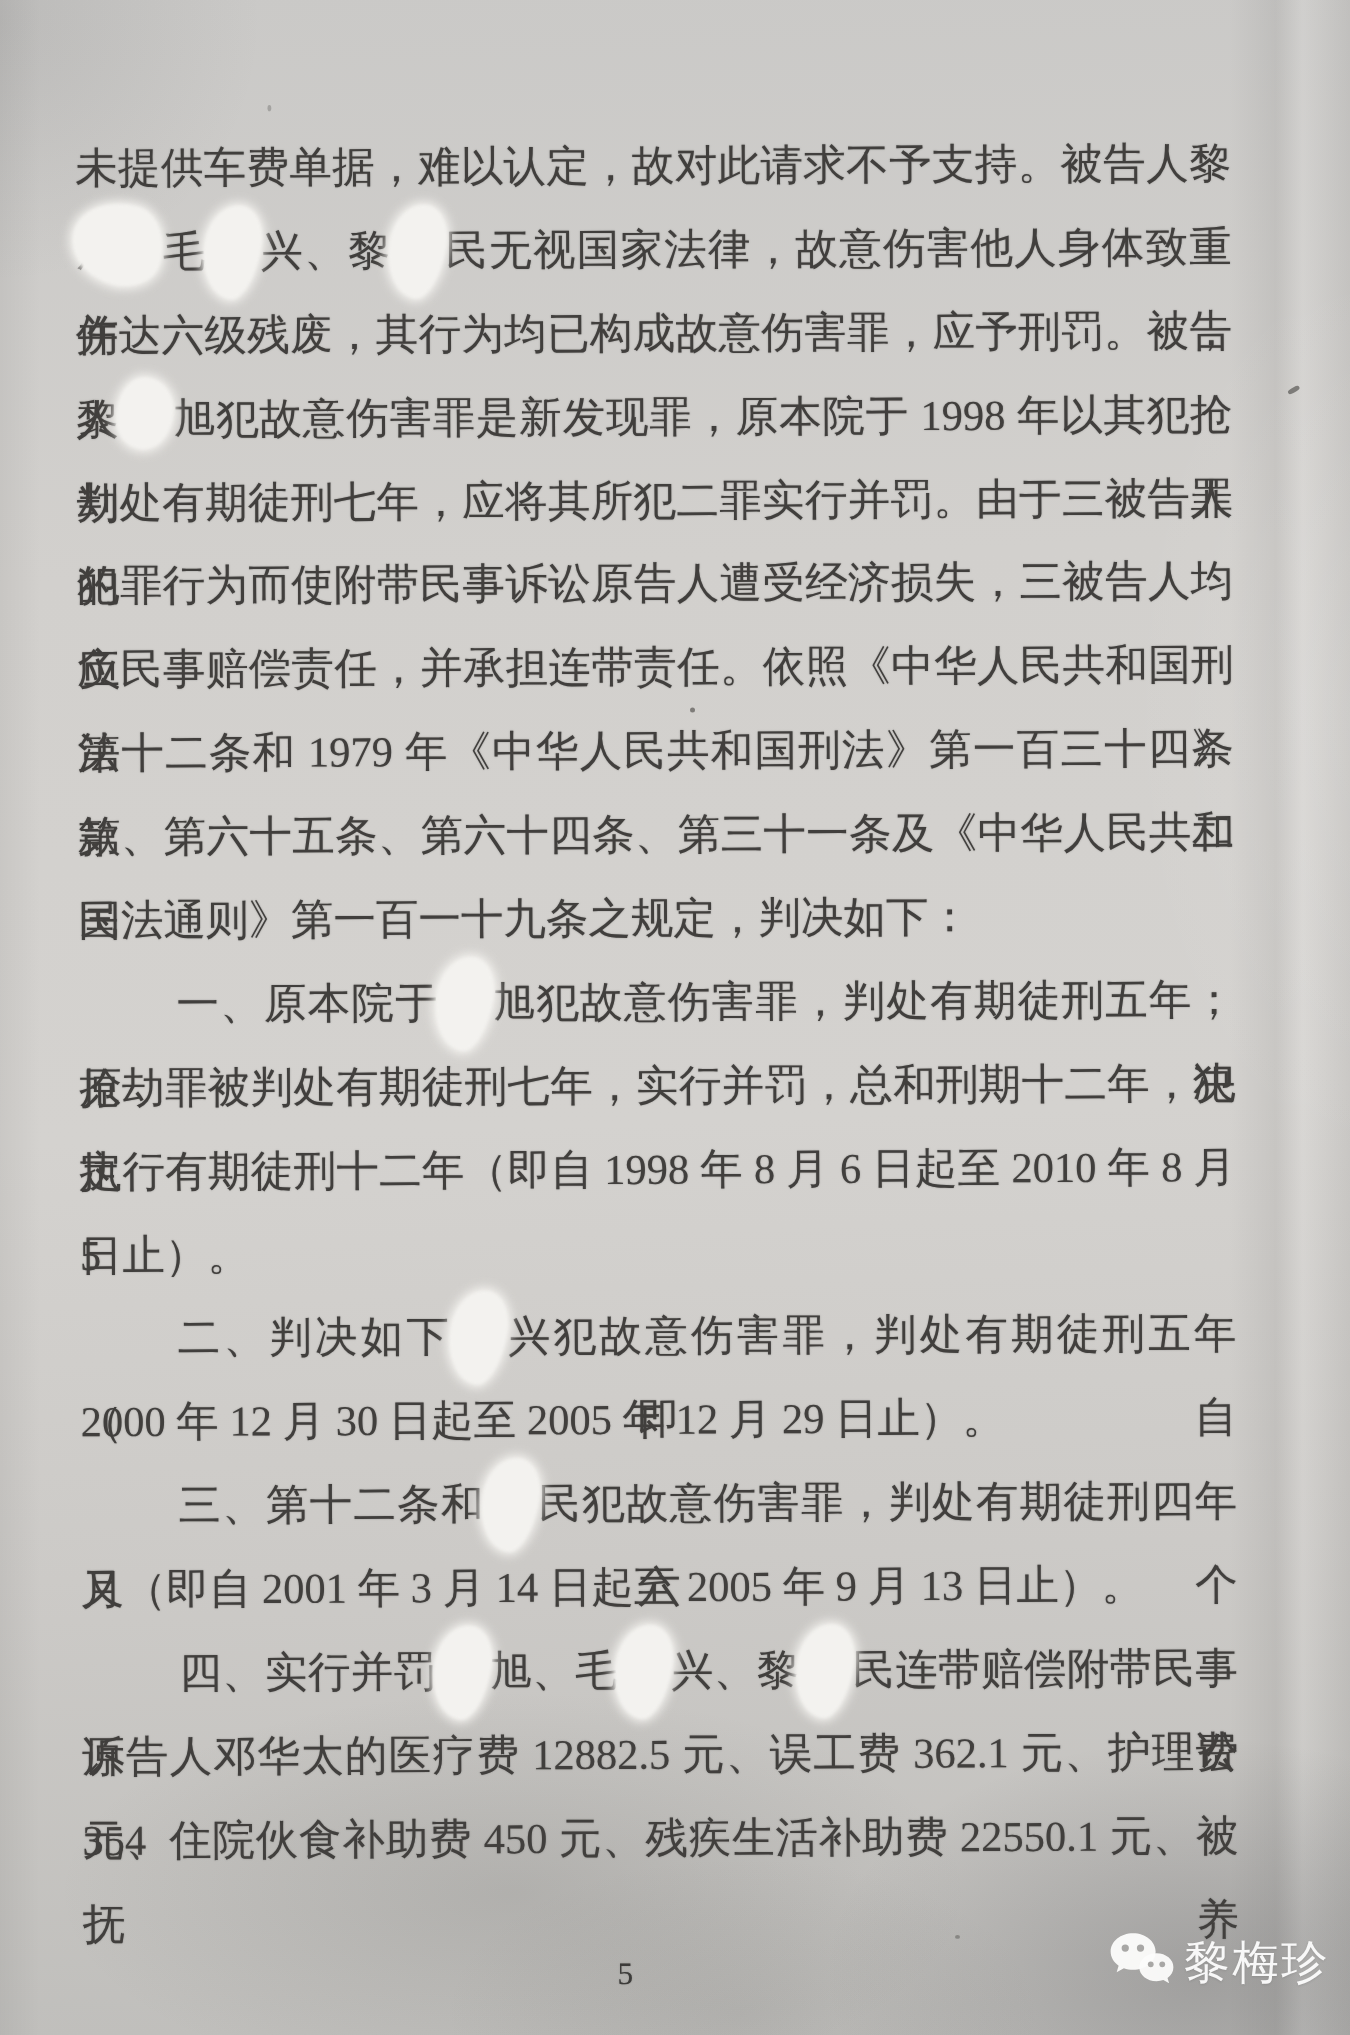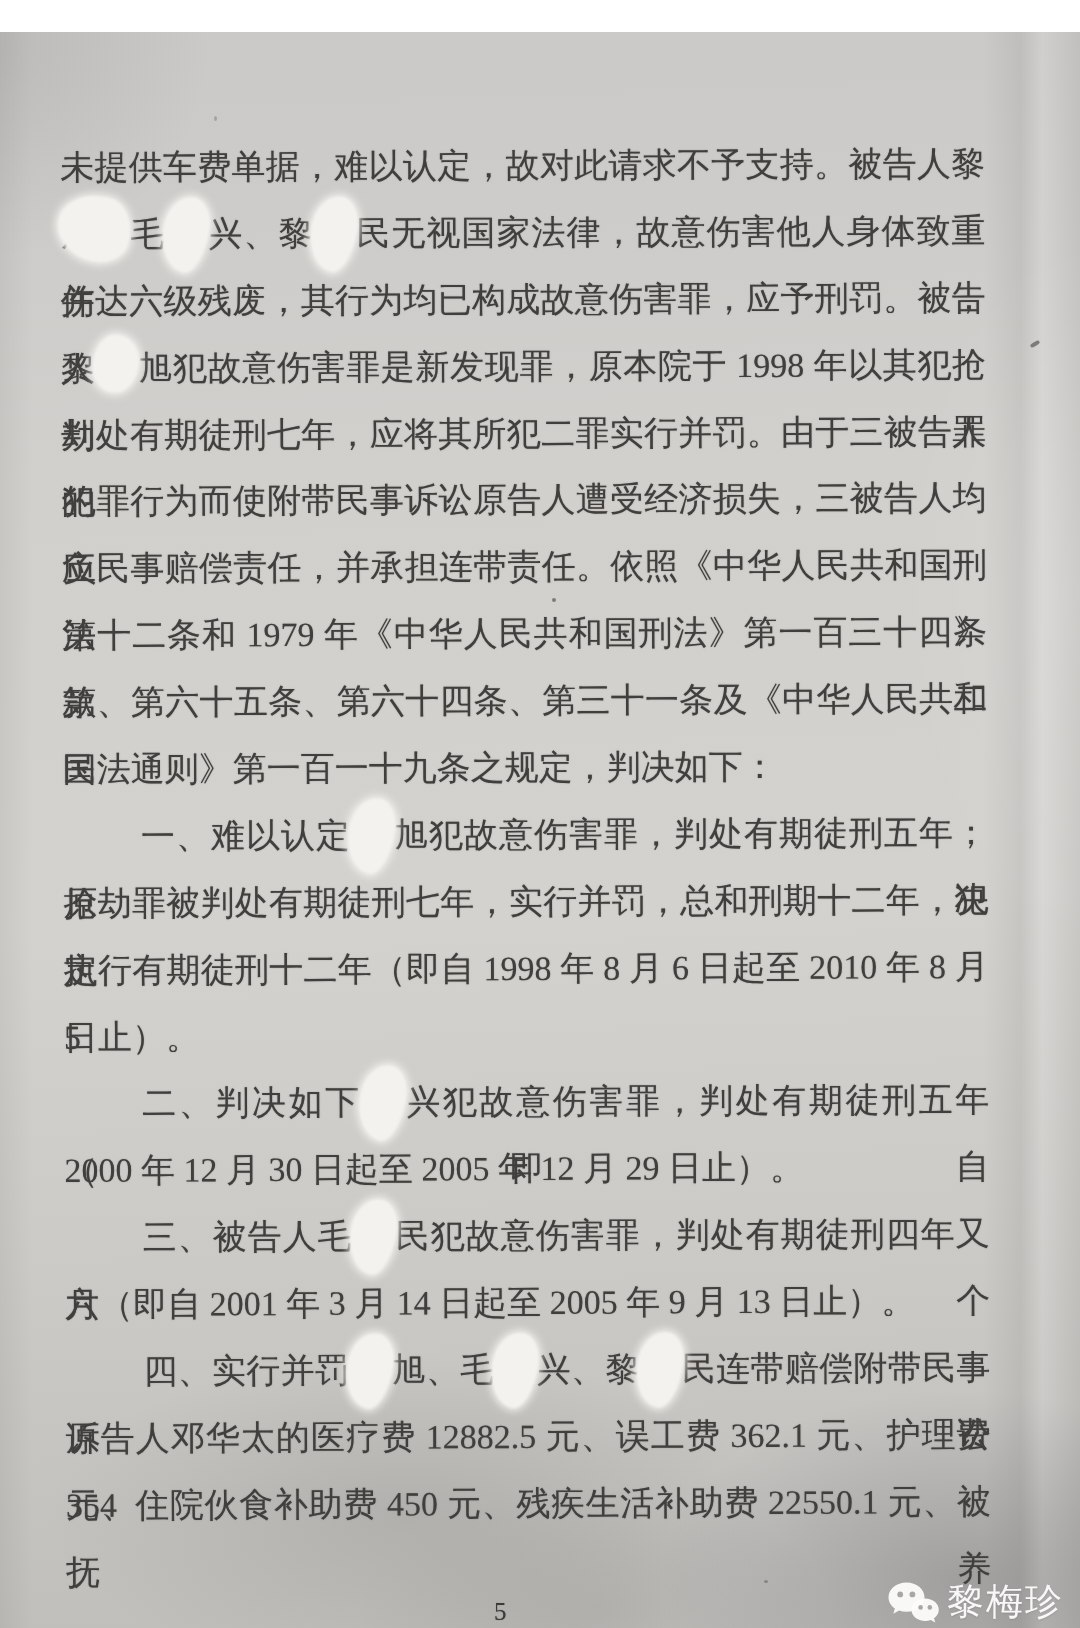"未提供车费单据，难以认定，故对此请求不予支持。被告人黎" .paper { margin-top: 32px -> none }
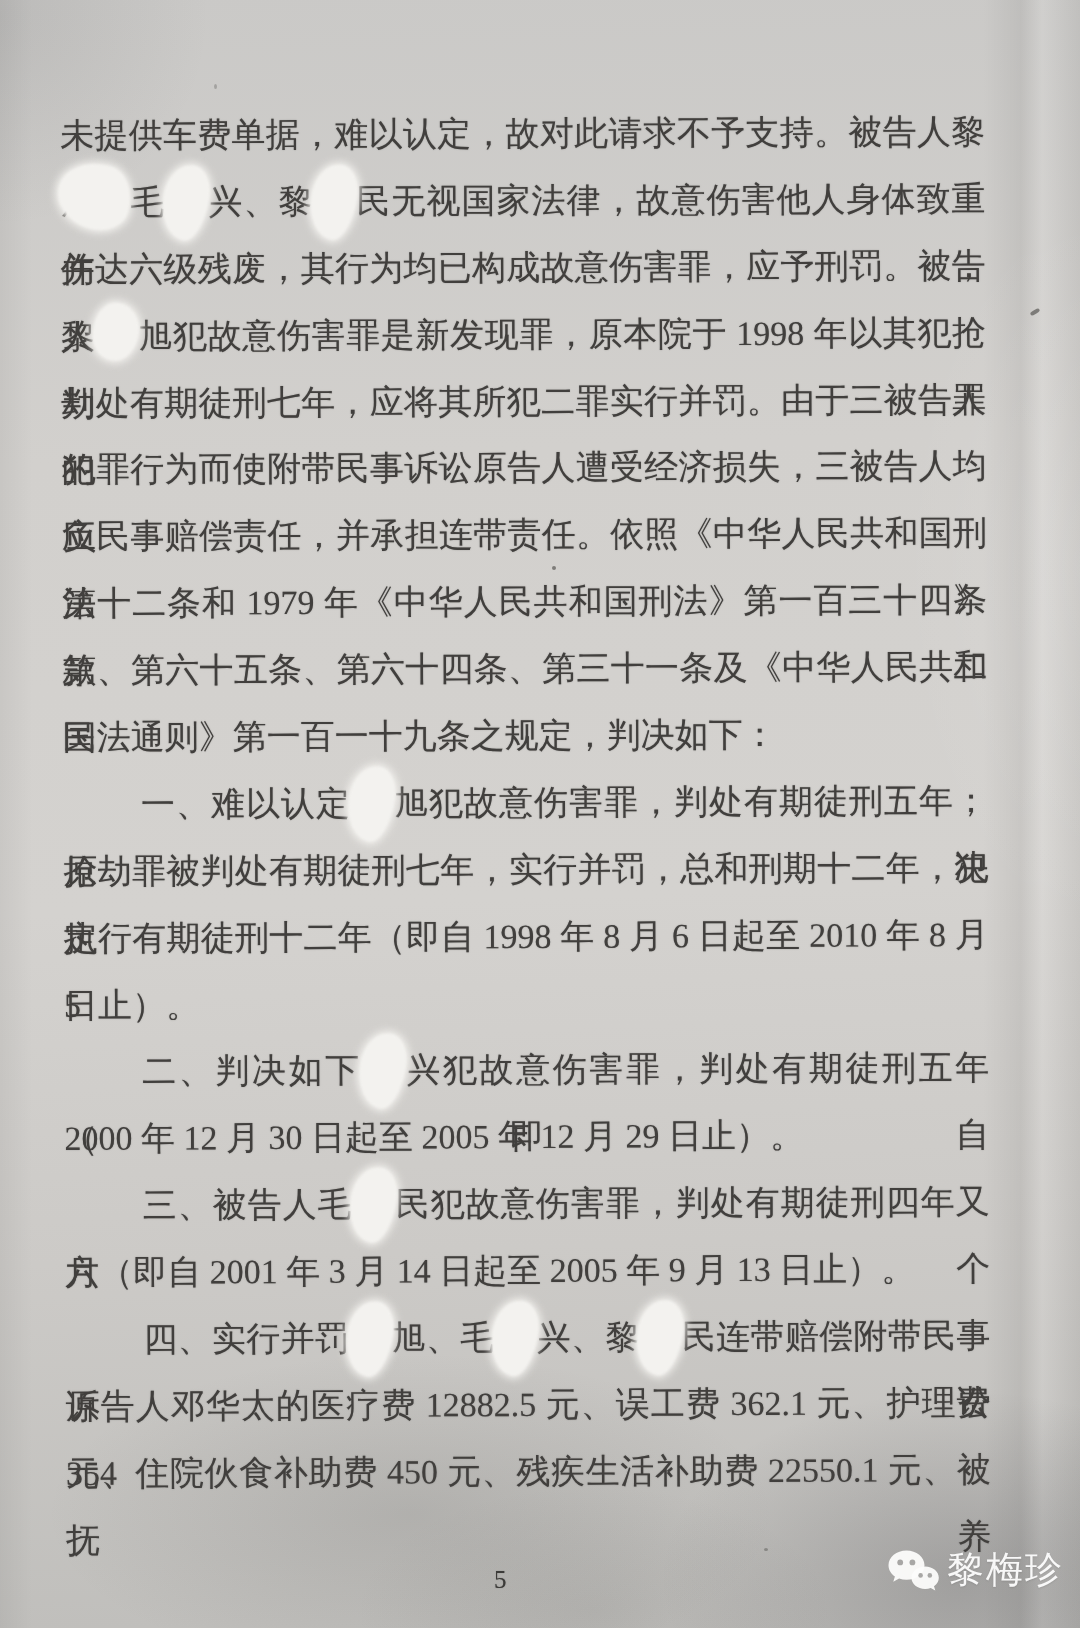"一、难以认定" span { text: 难以认定 -> 原本院于 }
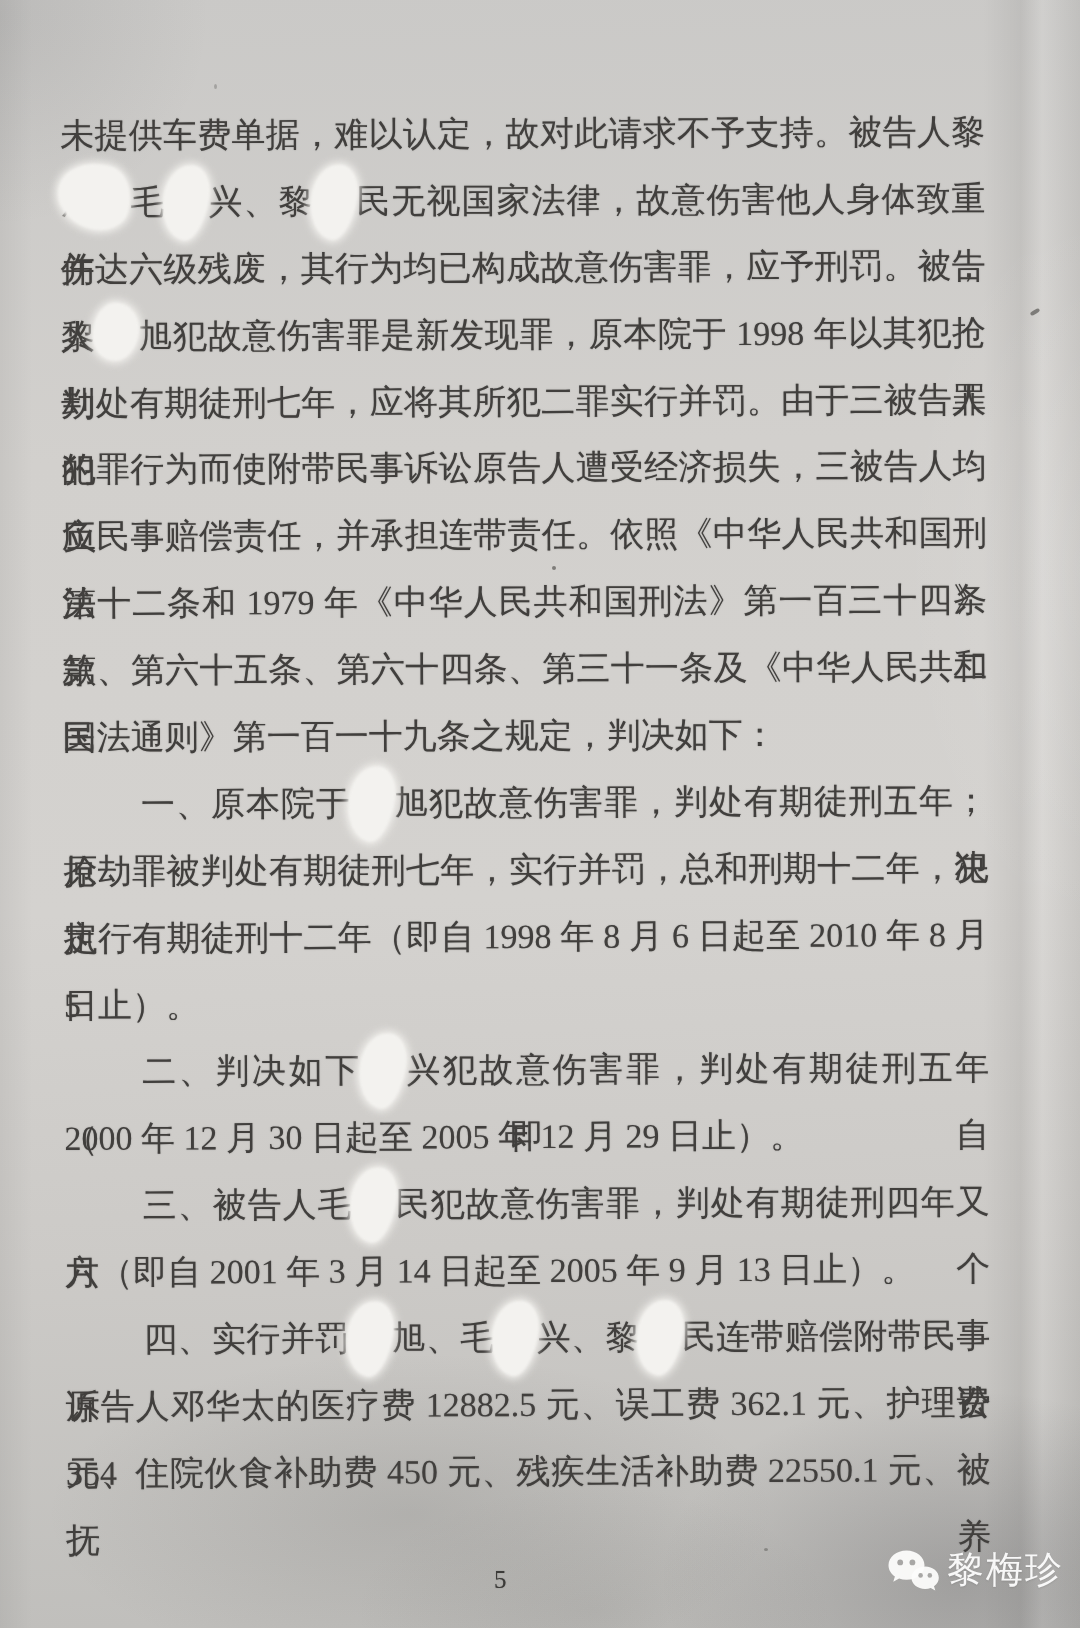"三、被告人毛" span { text: 被告人毛 -> 第十二条和 }
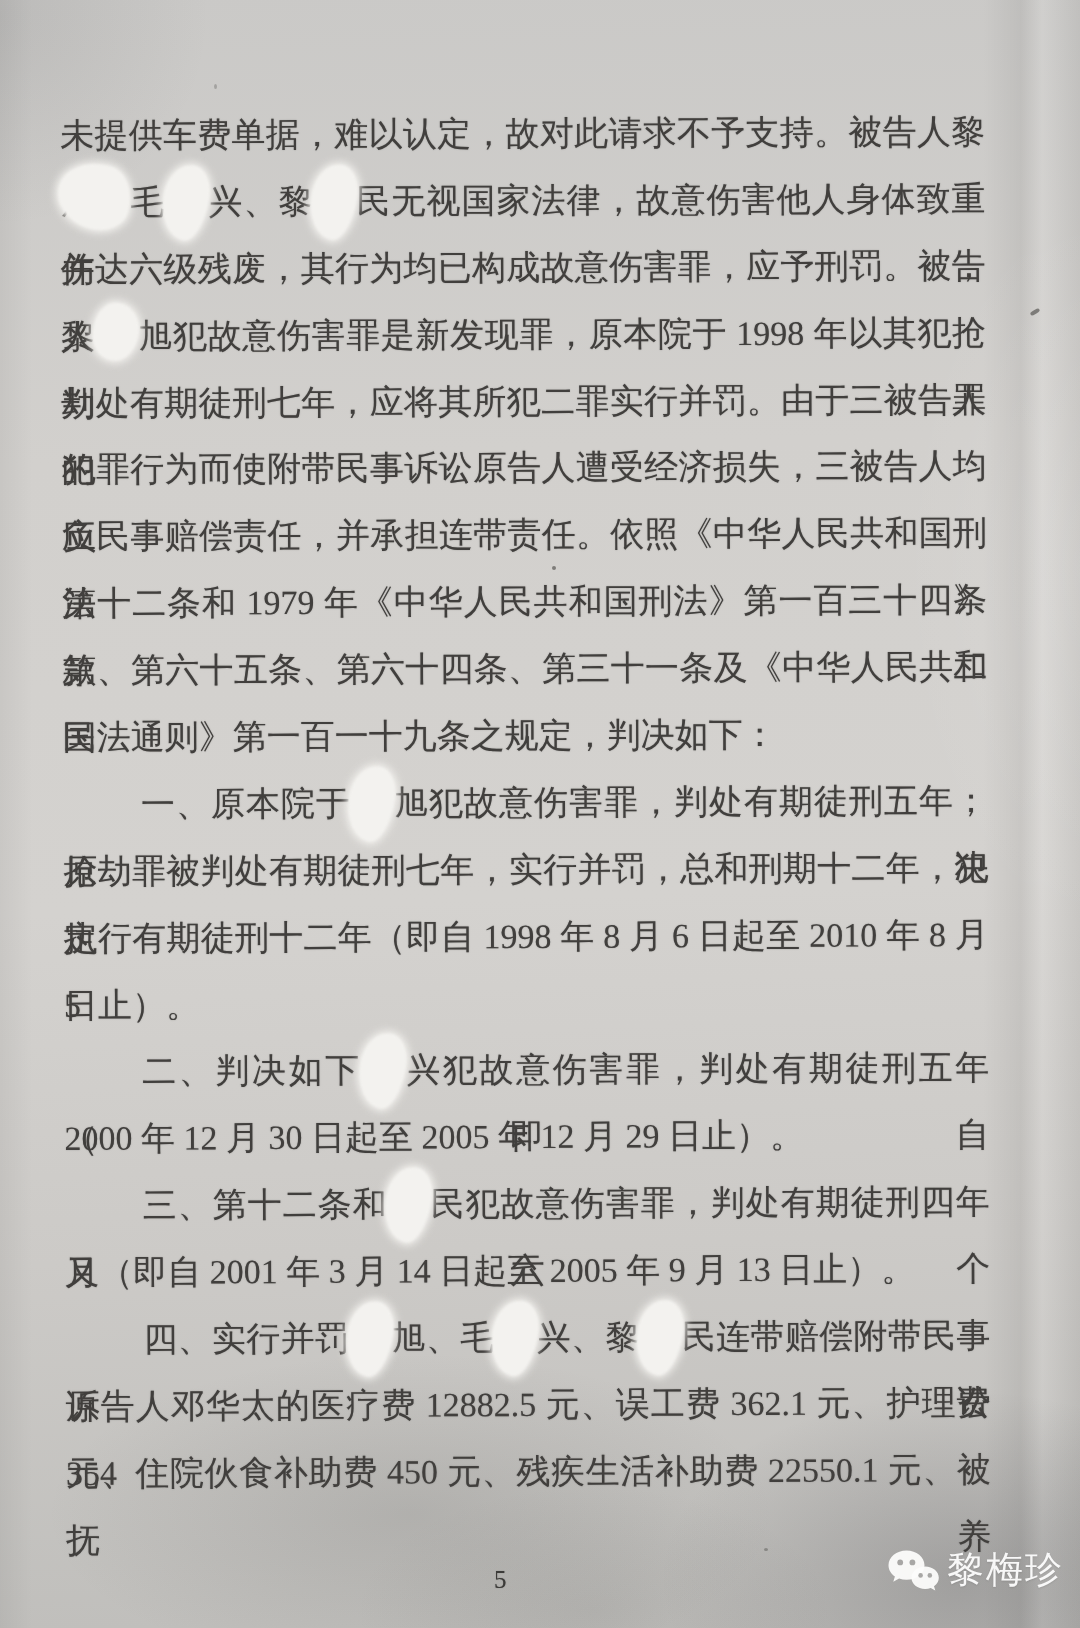"黎梅珍" .watermark { align-items: flex-end -> flex-start }
